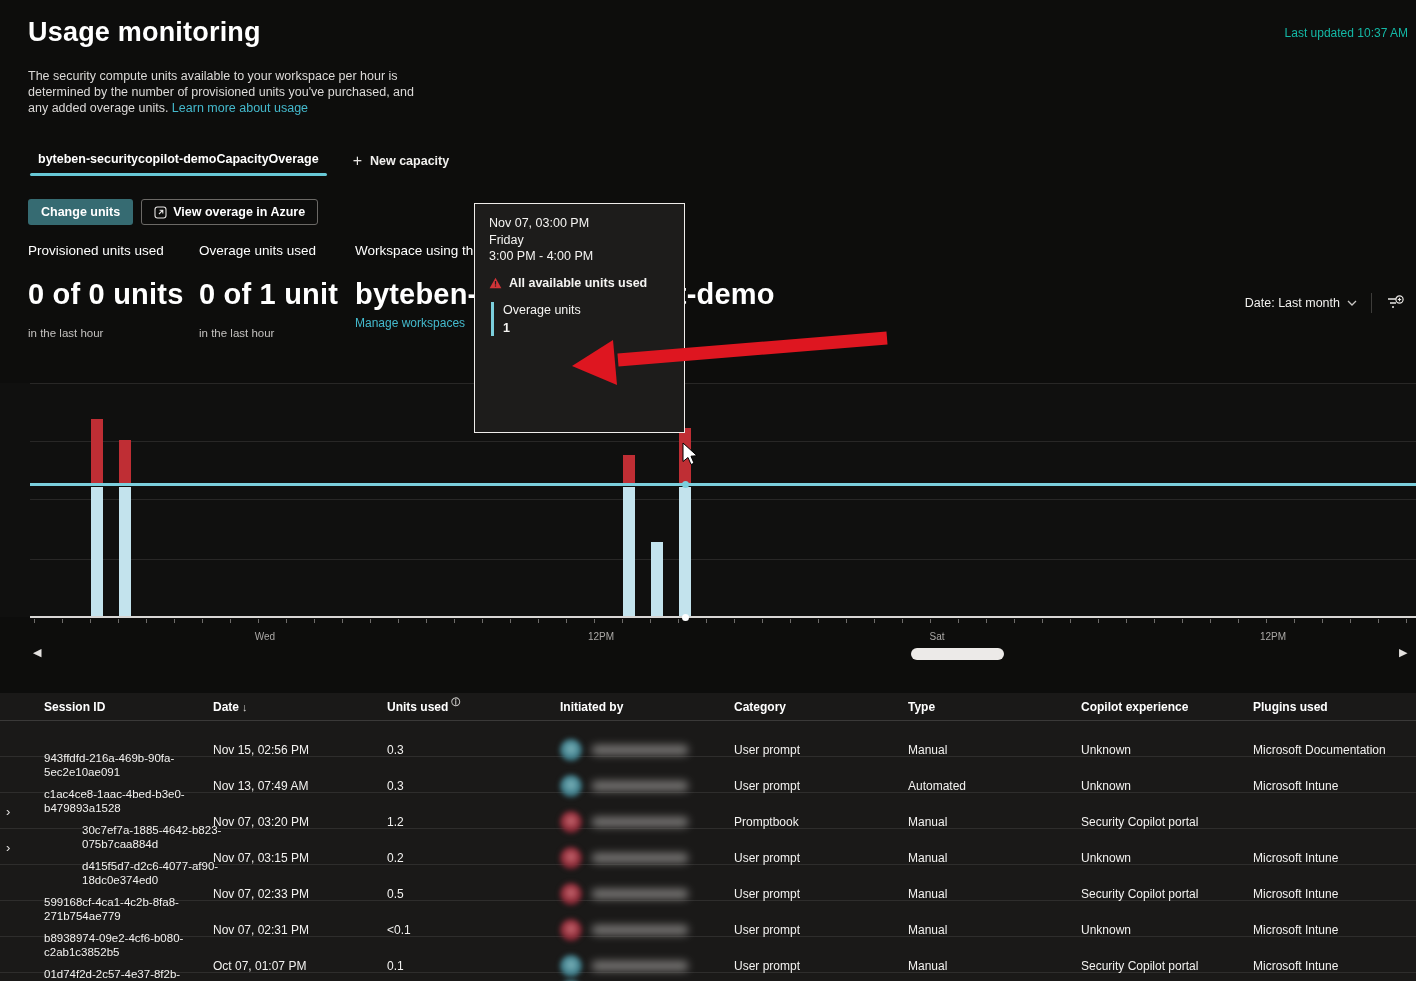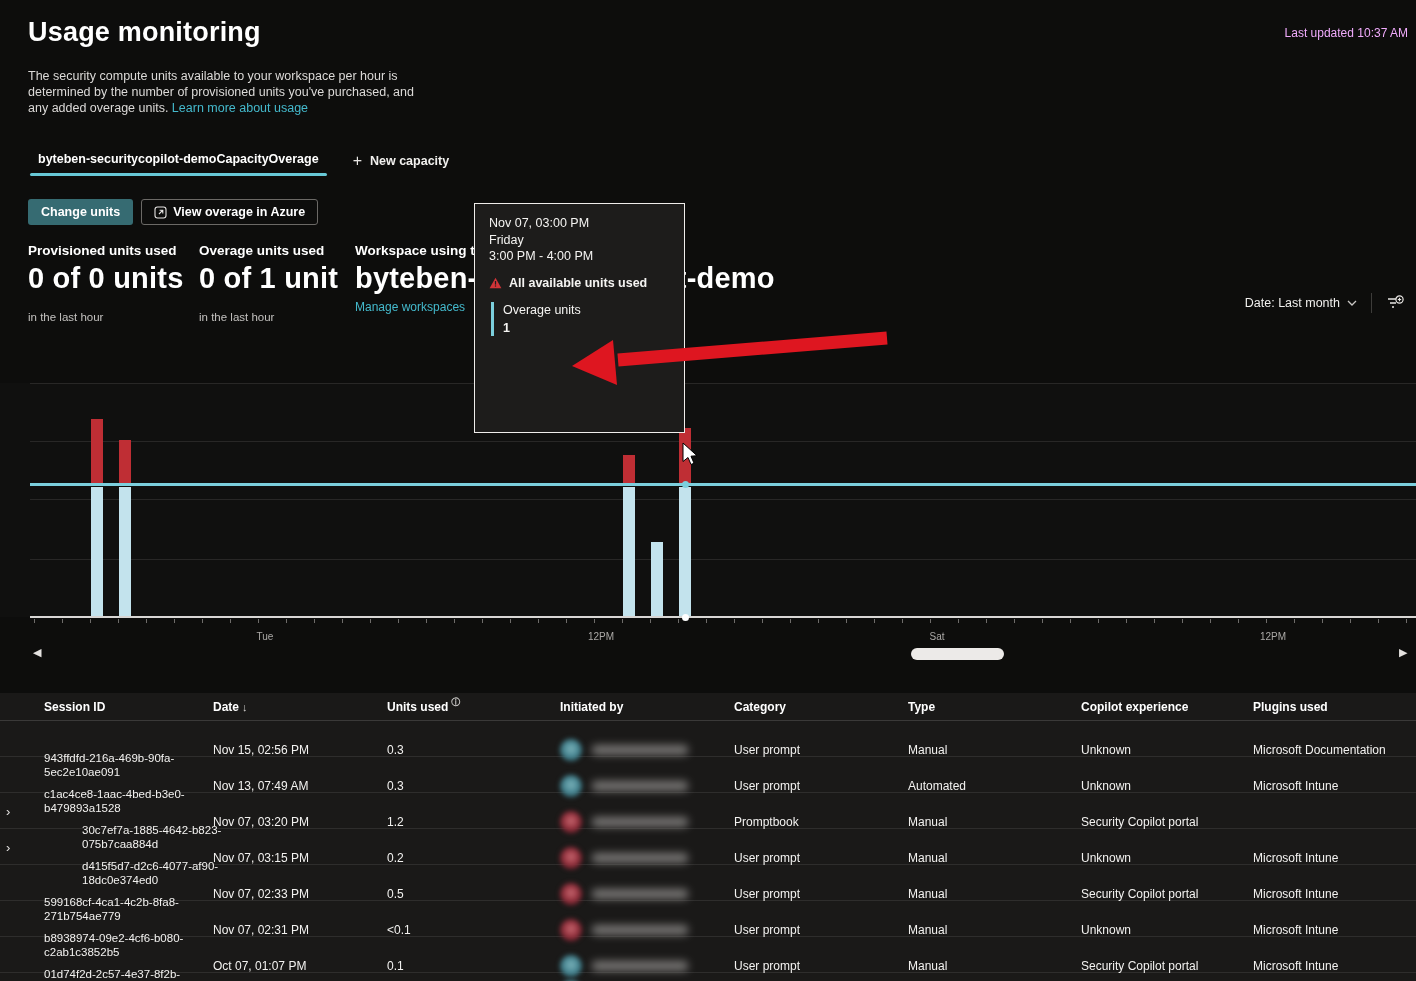"Last updated 10:37 AM" .last-updated { color: #f0abfc -> #14b8a6 }
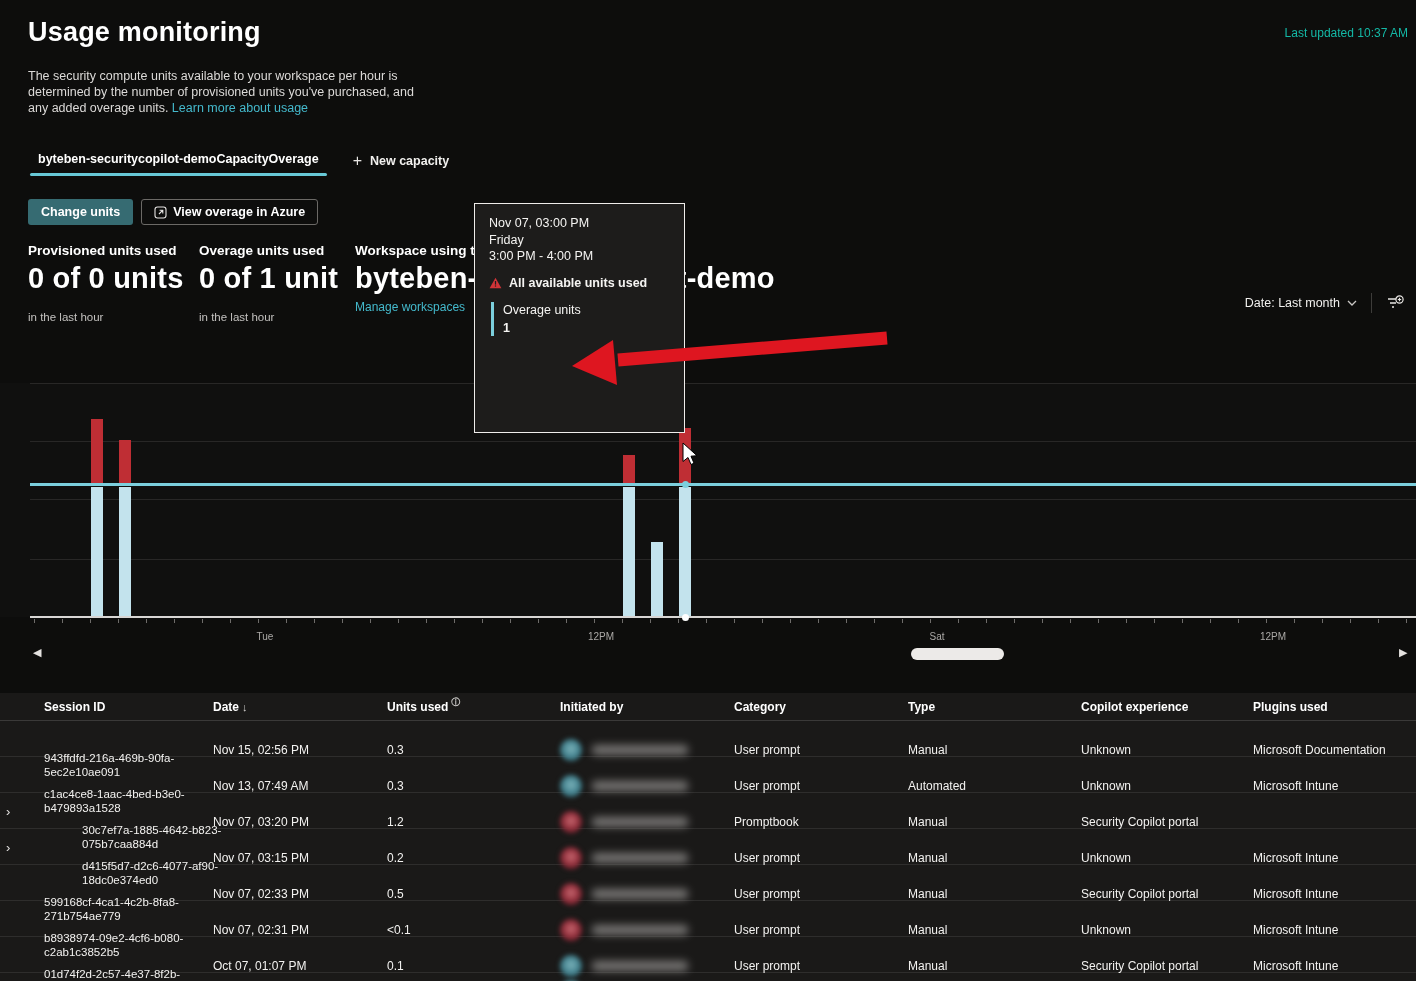"Provisioned units used" .stat .label { font-weight: 700 -> 400; margin-bottom: 4px -> 20px }
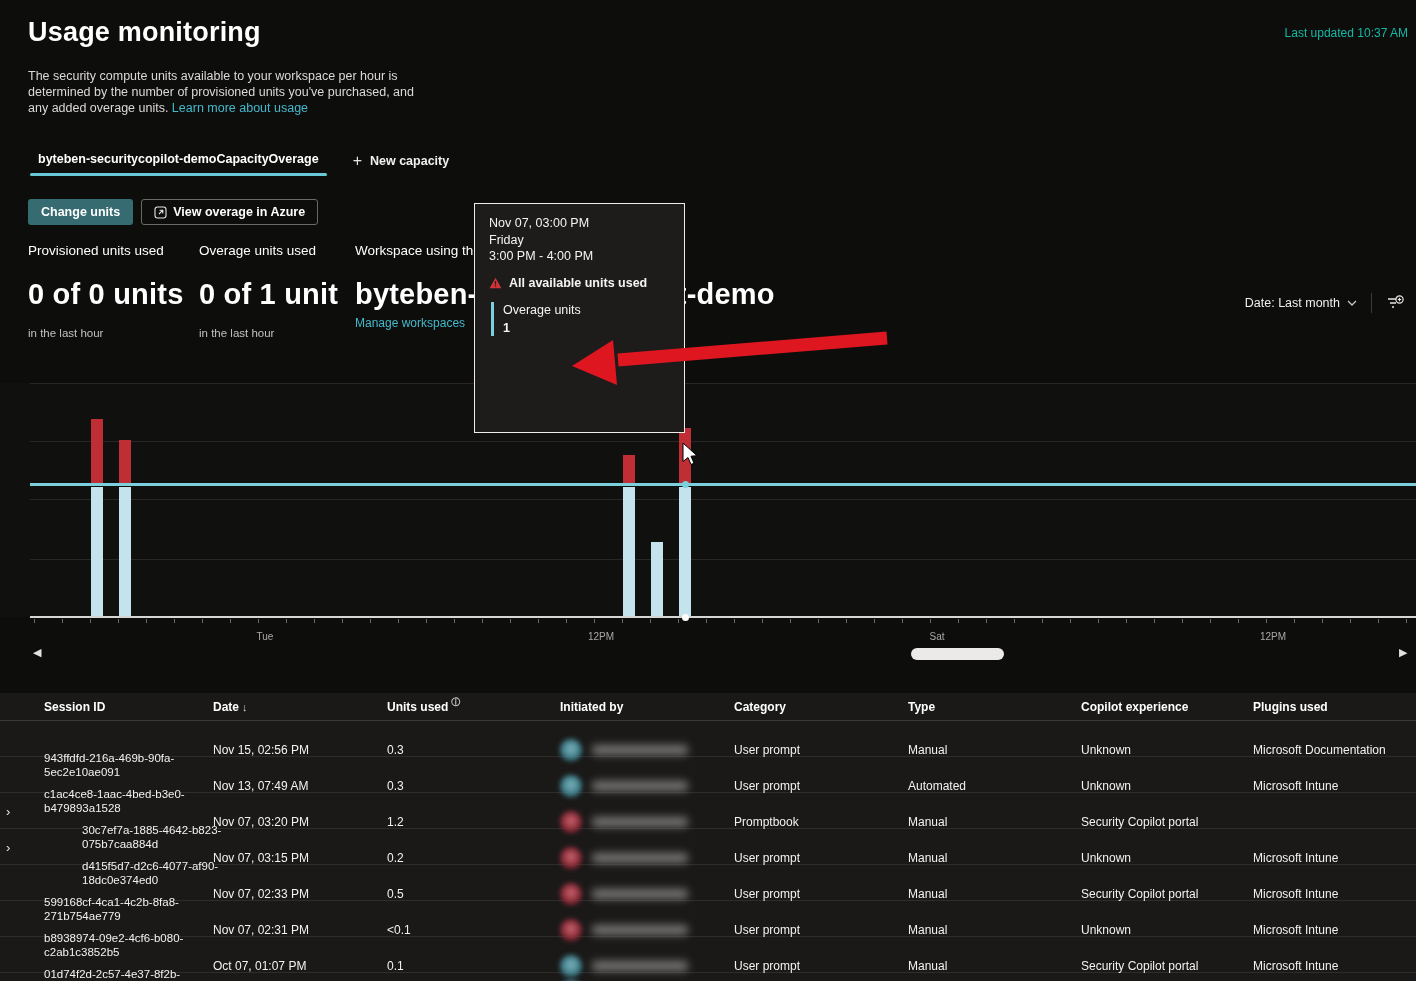"Tue" span.x-label { text: Tue -> Wed }
